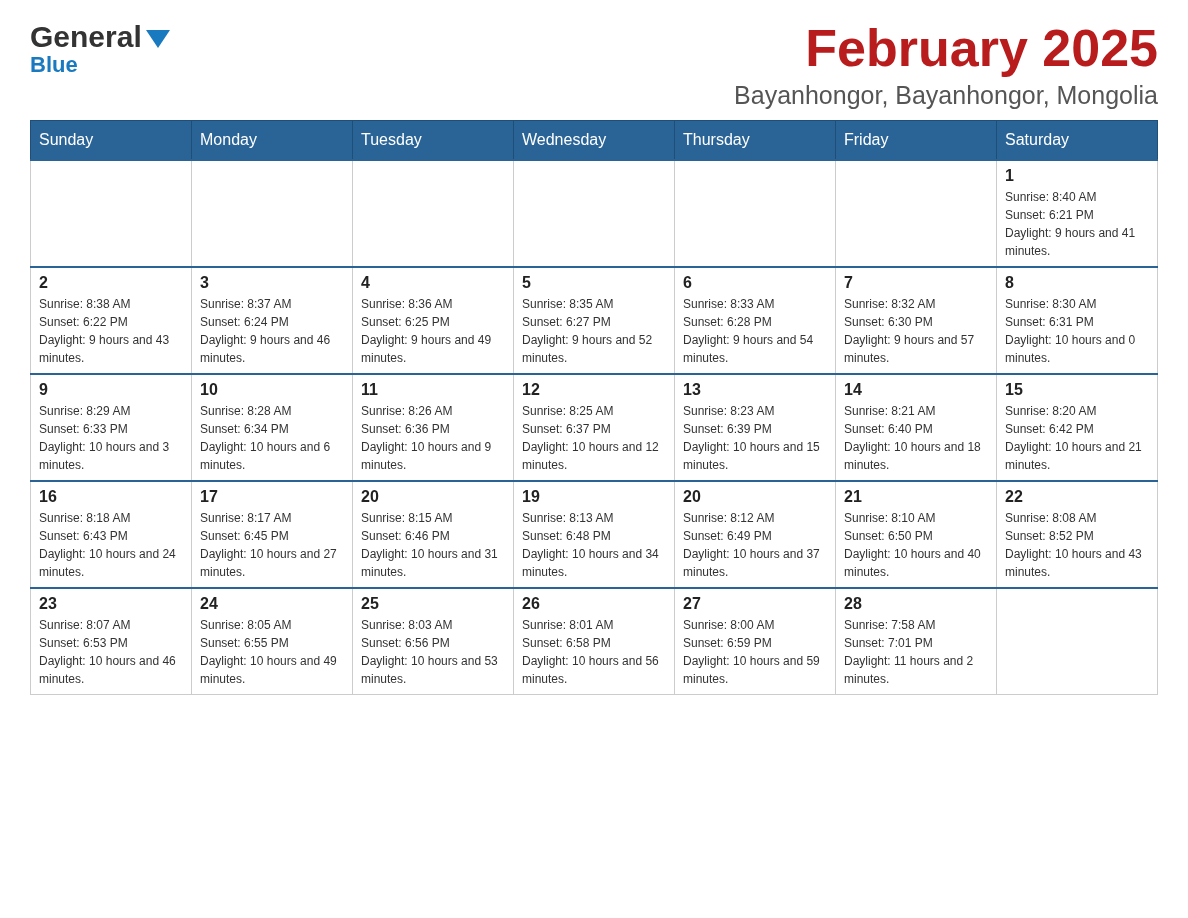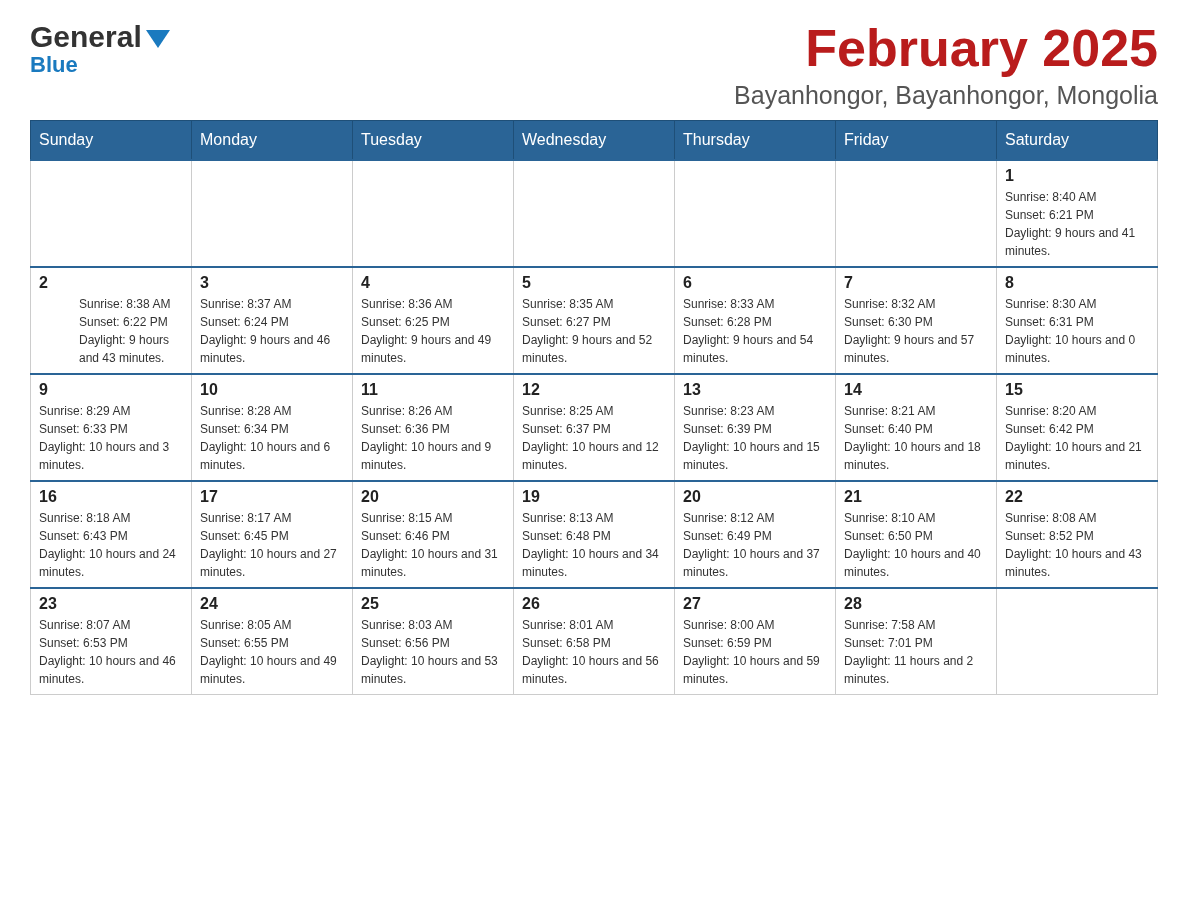"Sunrise: 8:38 AM" div.day-info { margin-left: 40px -> none }
